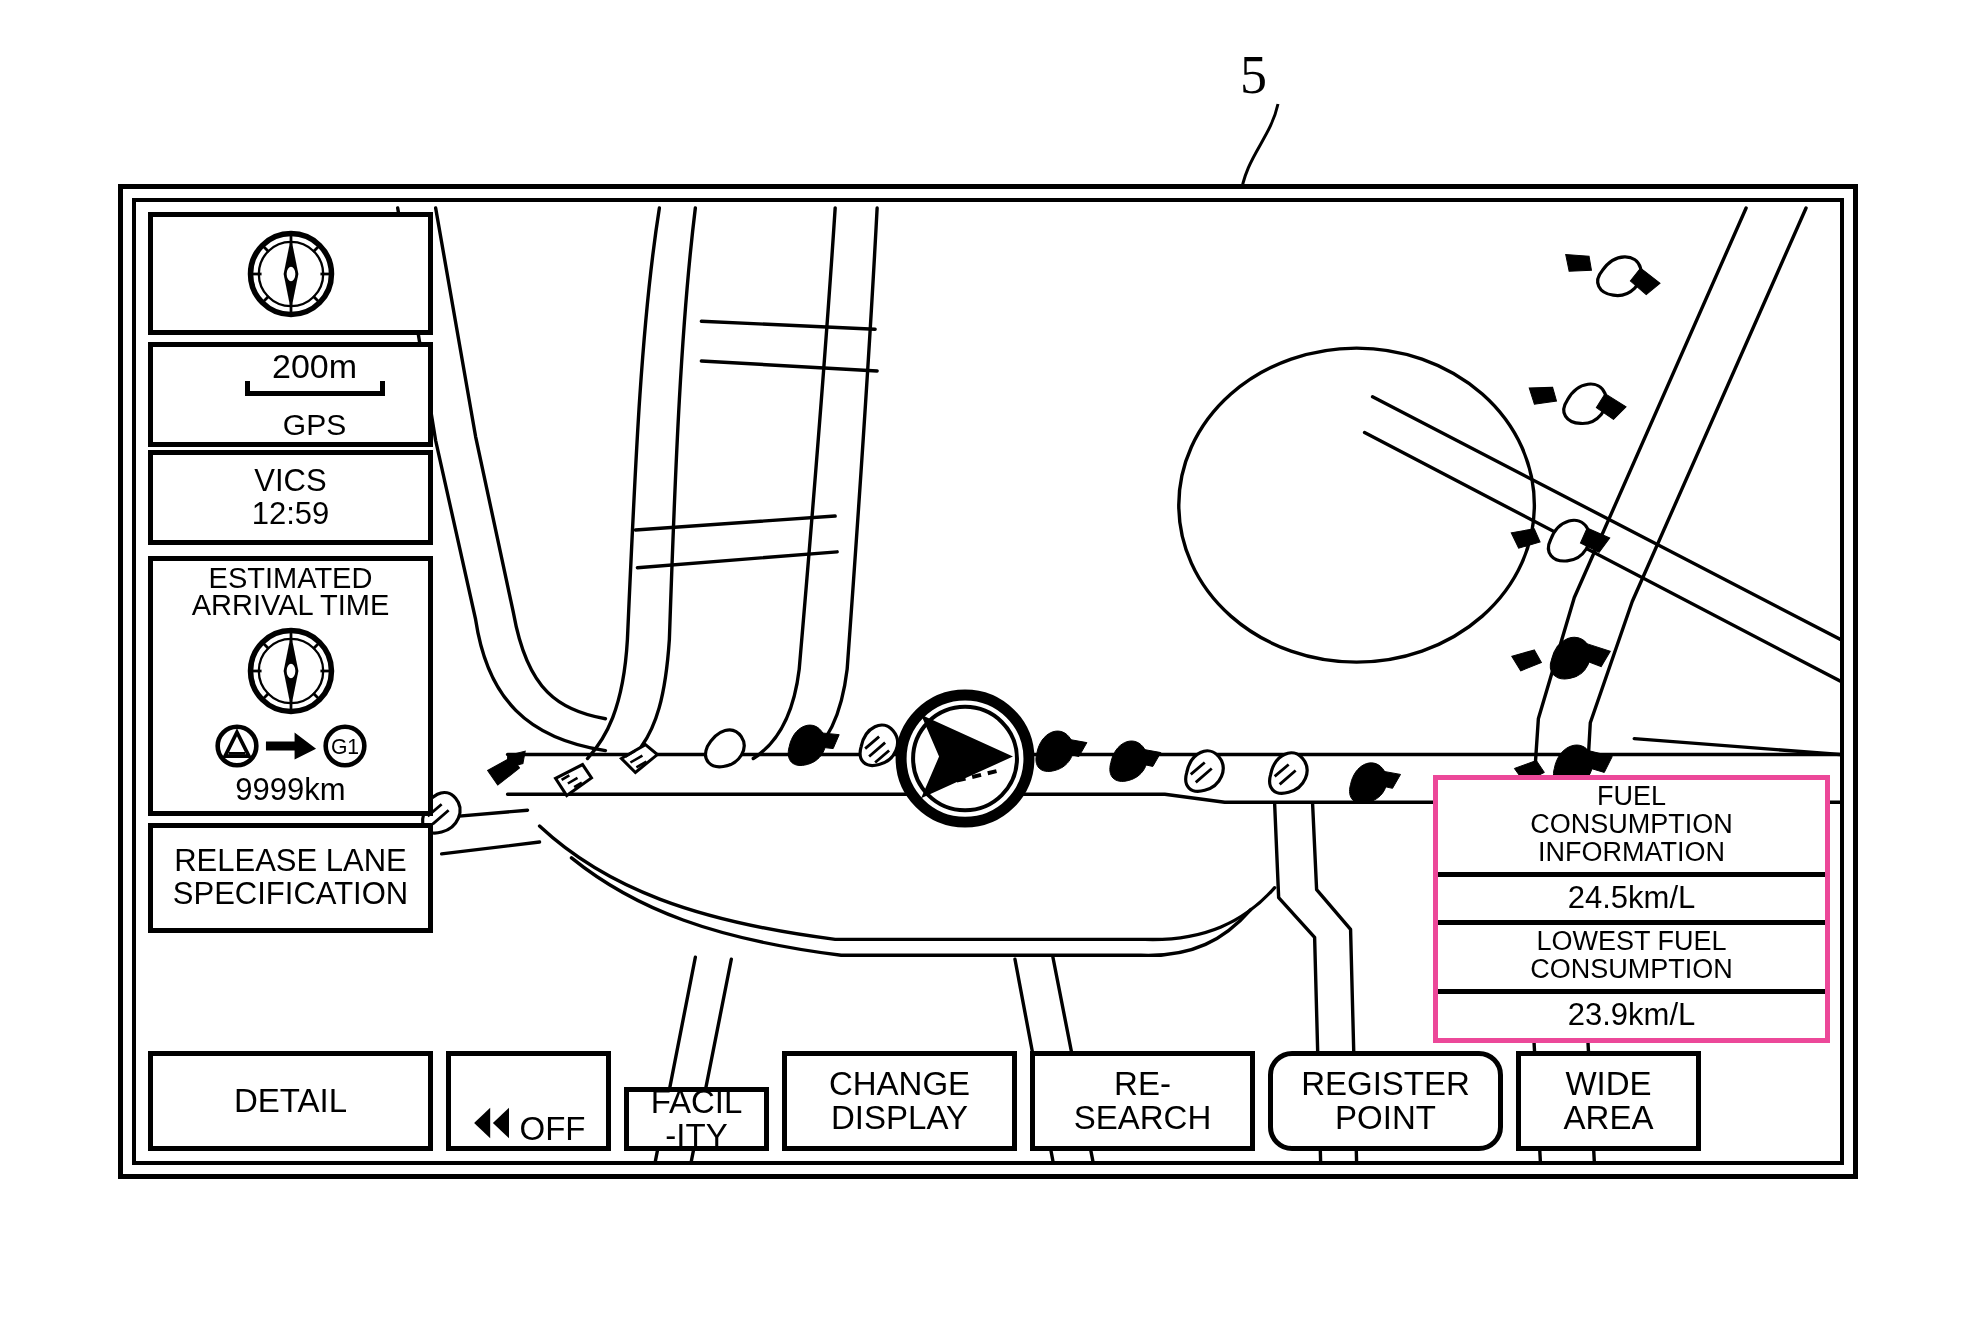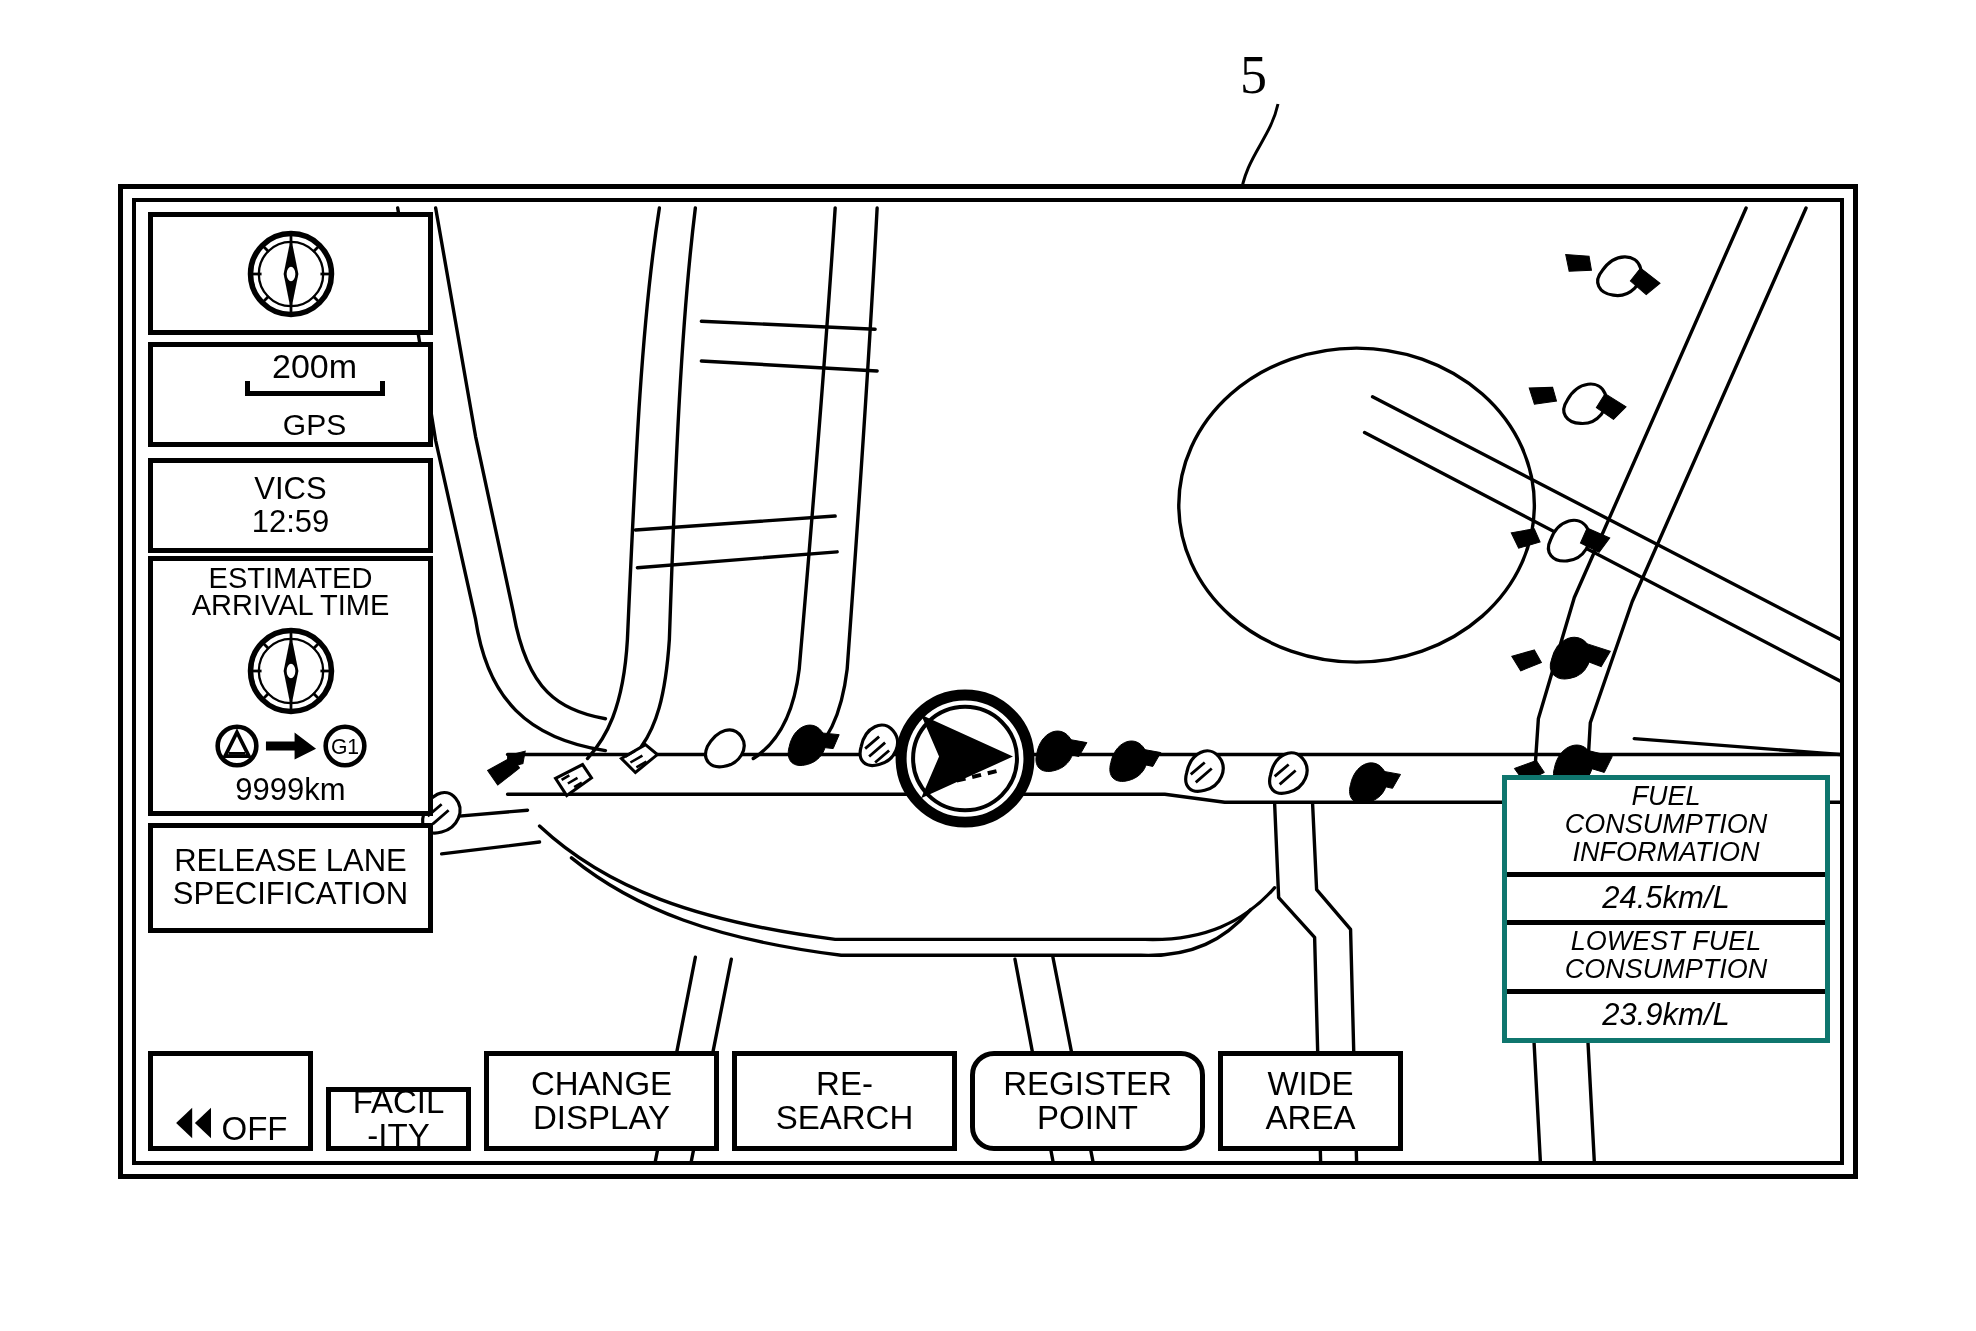"VICS" .p-vics { top: 256px -> 248px }
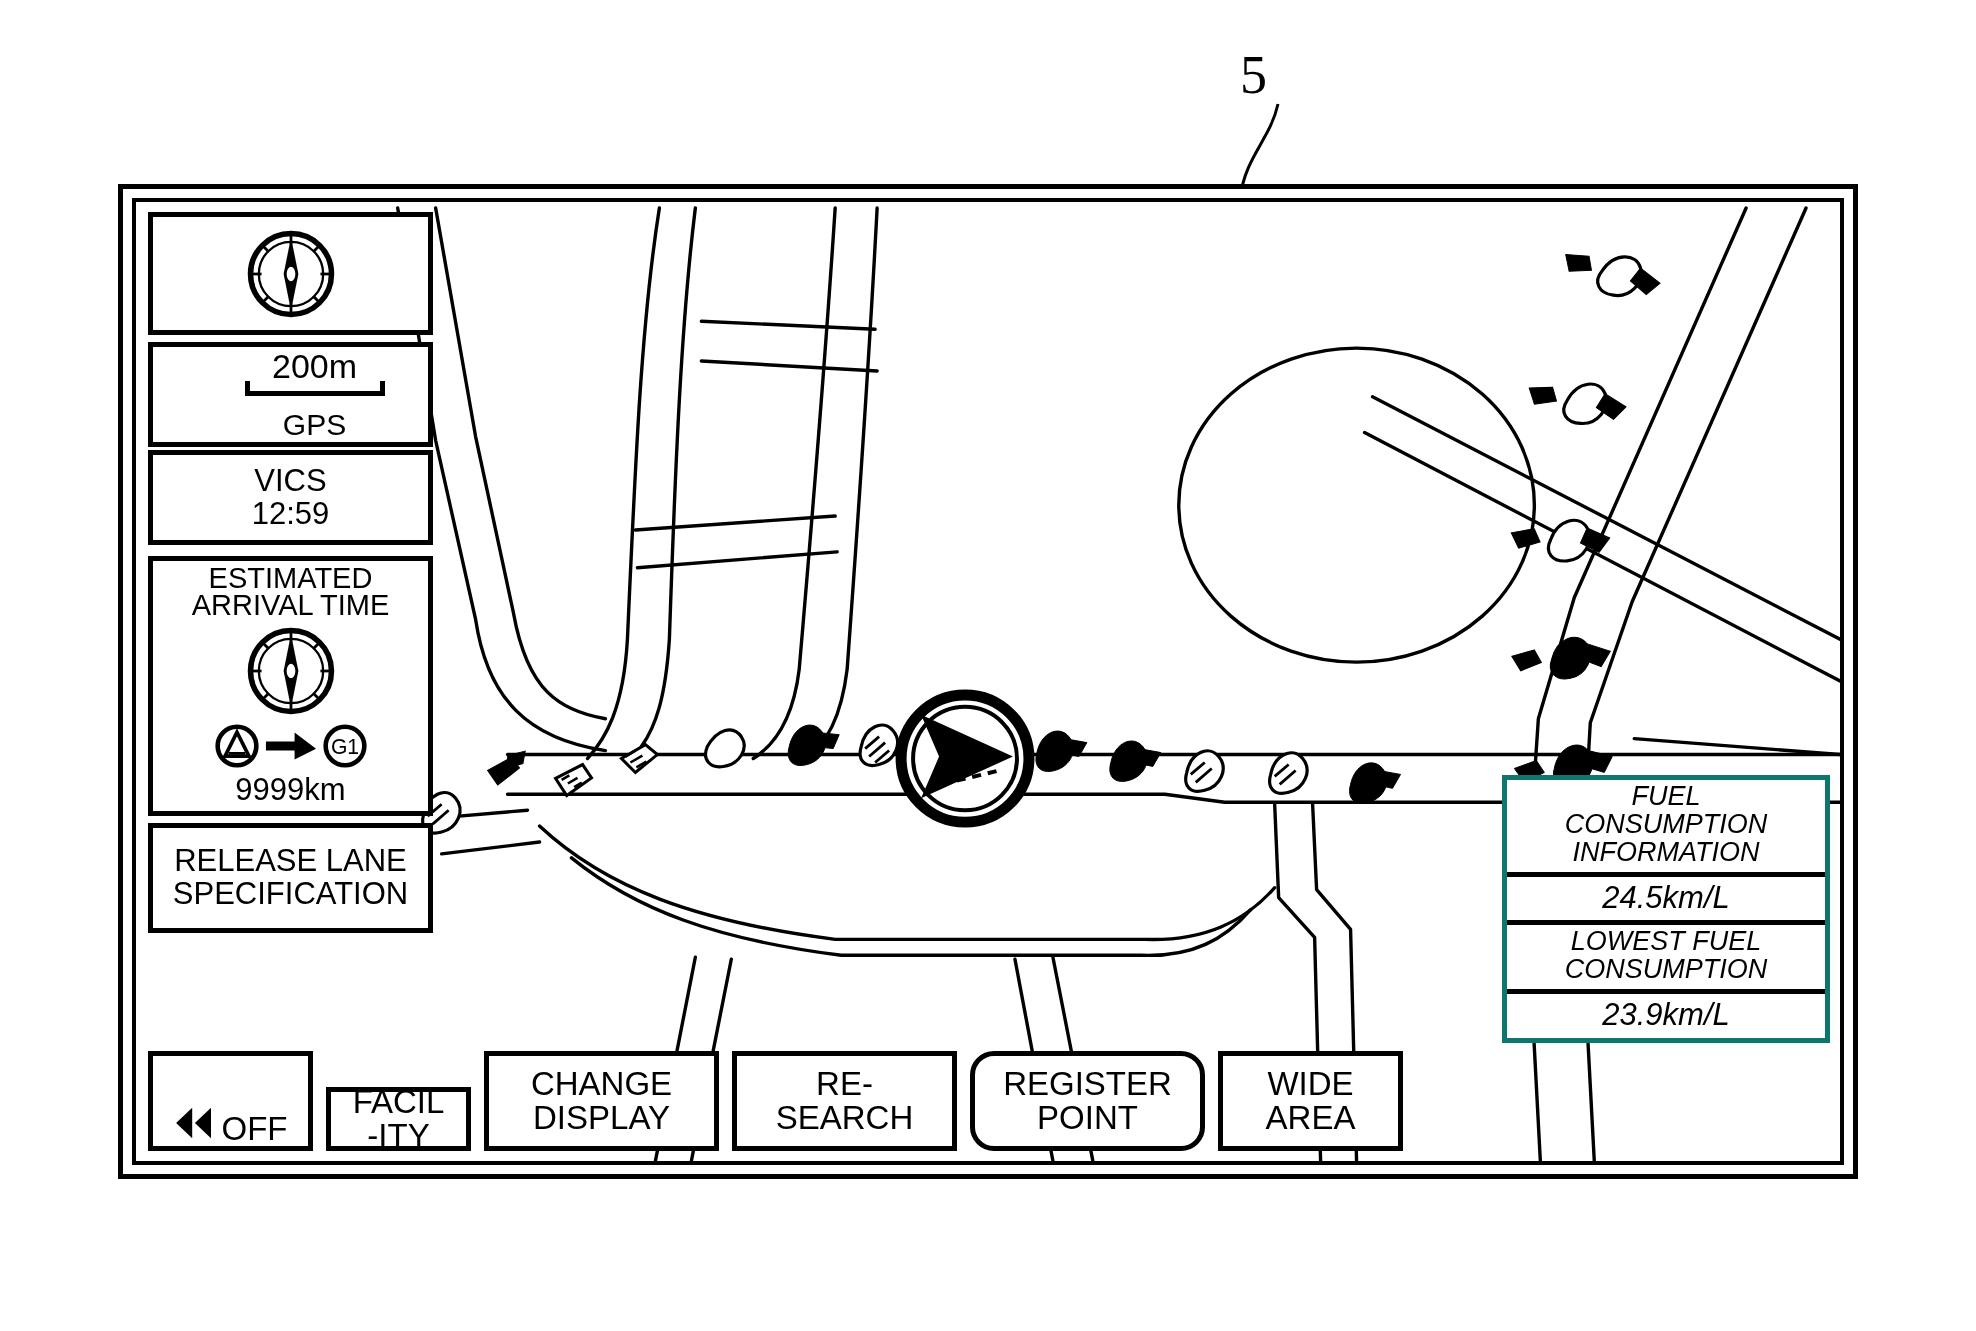"FUEL" .fuel { border: 5px solid #0f766e -> 5px solid #ec4899; font-style: italic -> none; width: 328px -> 397px }
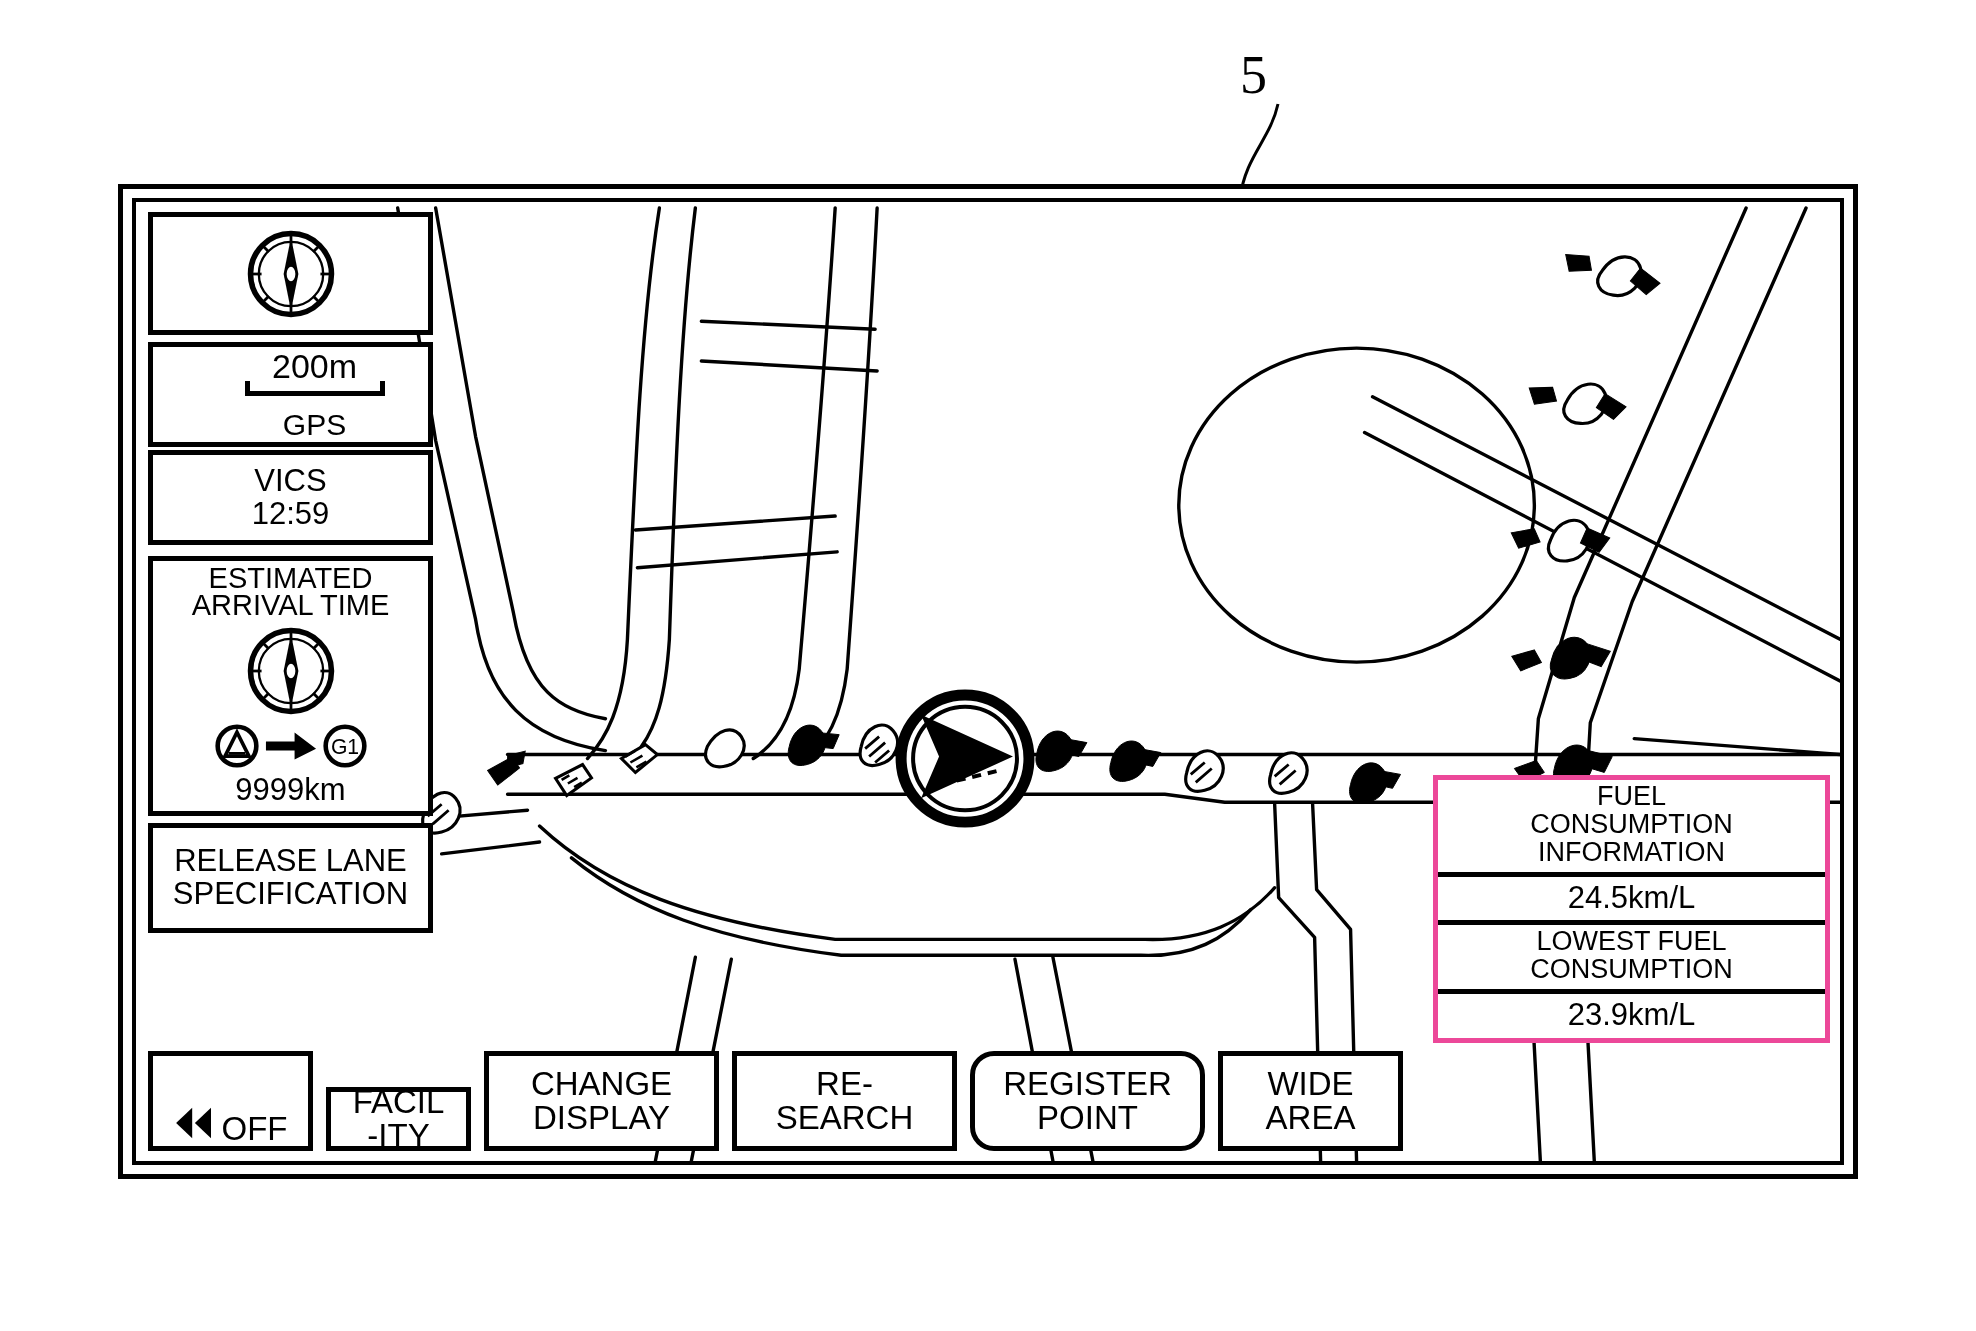"DETAIL" div.btn { html: none -> <div>DETAIL</div> }
